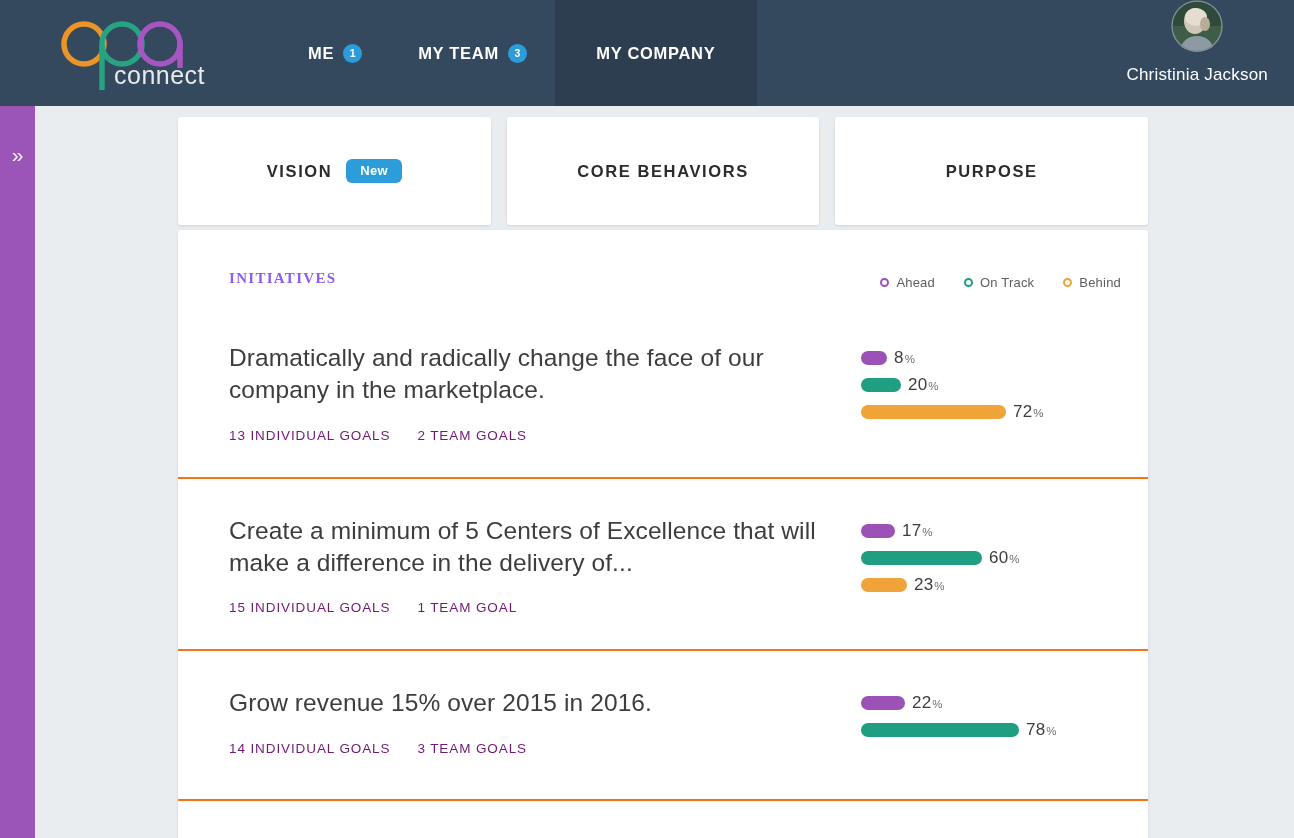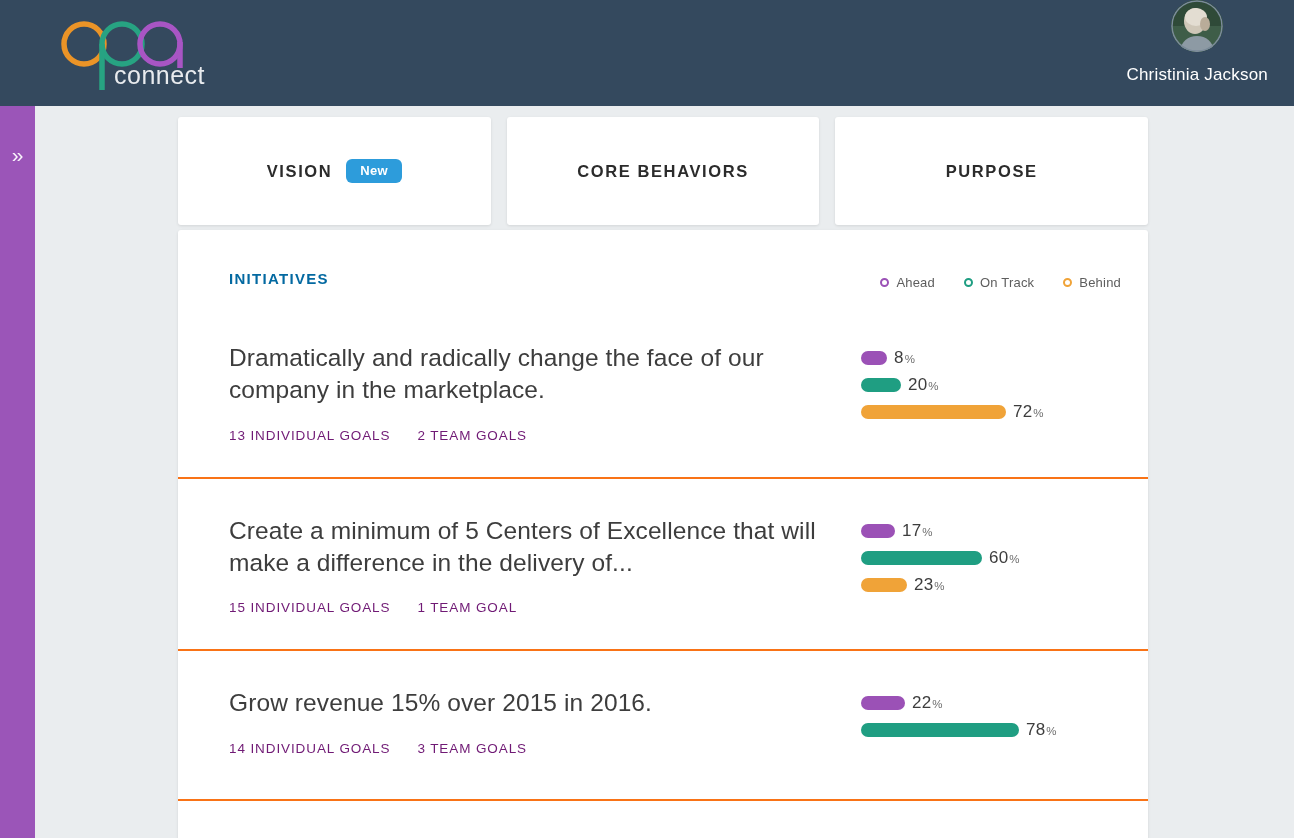"ME" div.nav { html: none -> <div> <div> <span>ME</span> <span>1</span> </div> <div> <span>MY TEAM</span> <span>3</span> </div> <div> <span>MY COMPANY</span> </div> </div> }
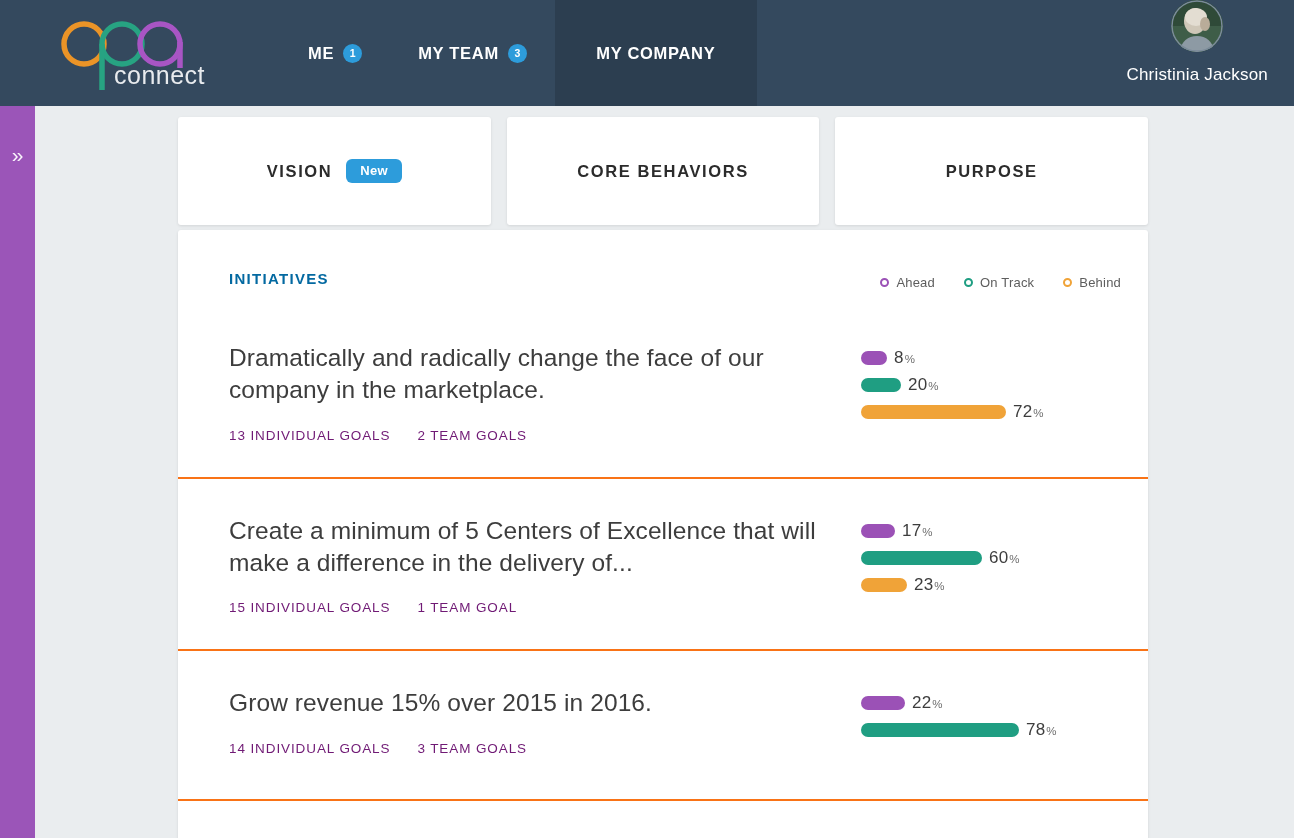"INITIATIVES" .panel-title { color: #0369a1 -> #8b5cf6; font-family: none -> Liberation Serif, serif }
